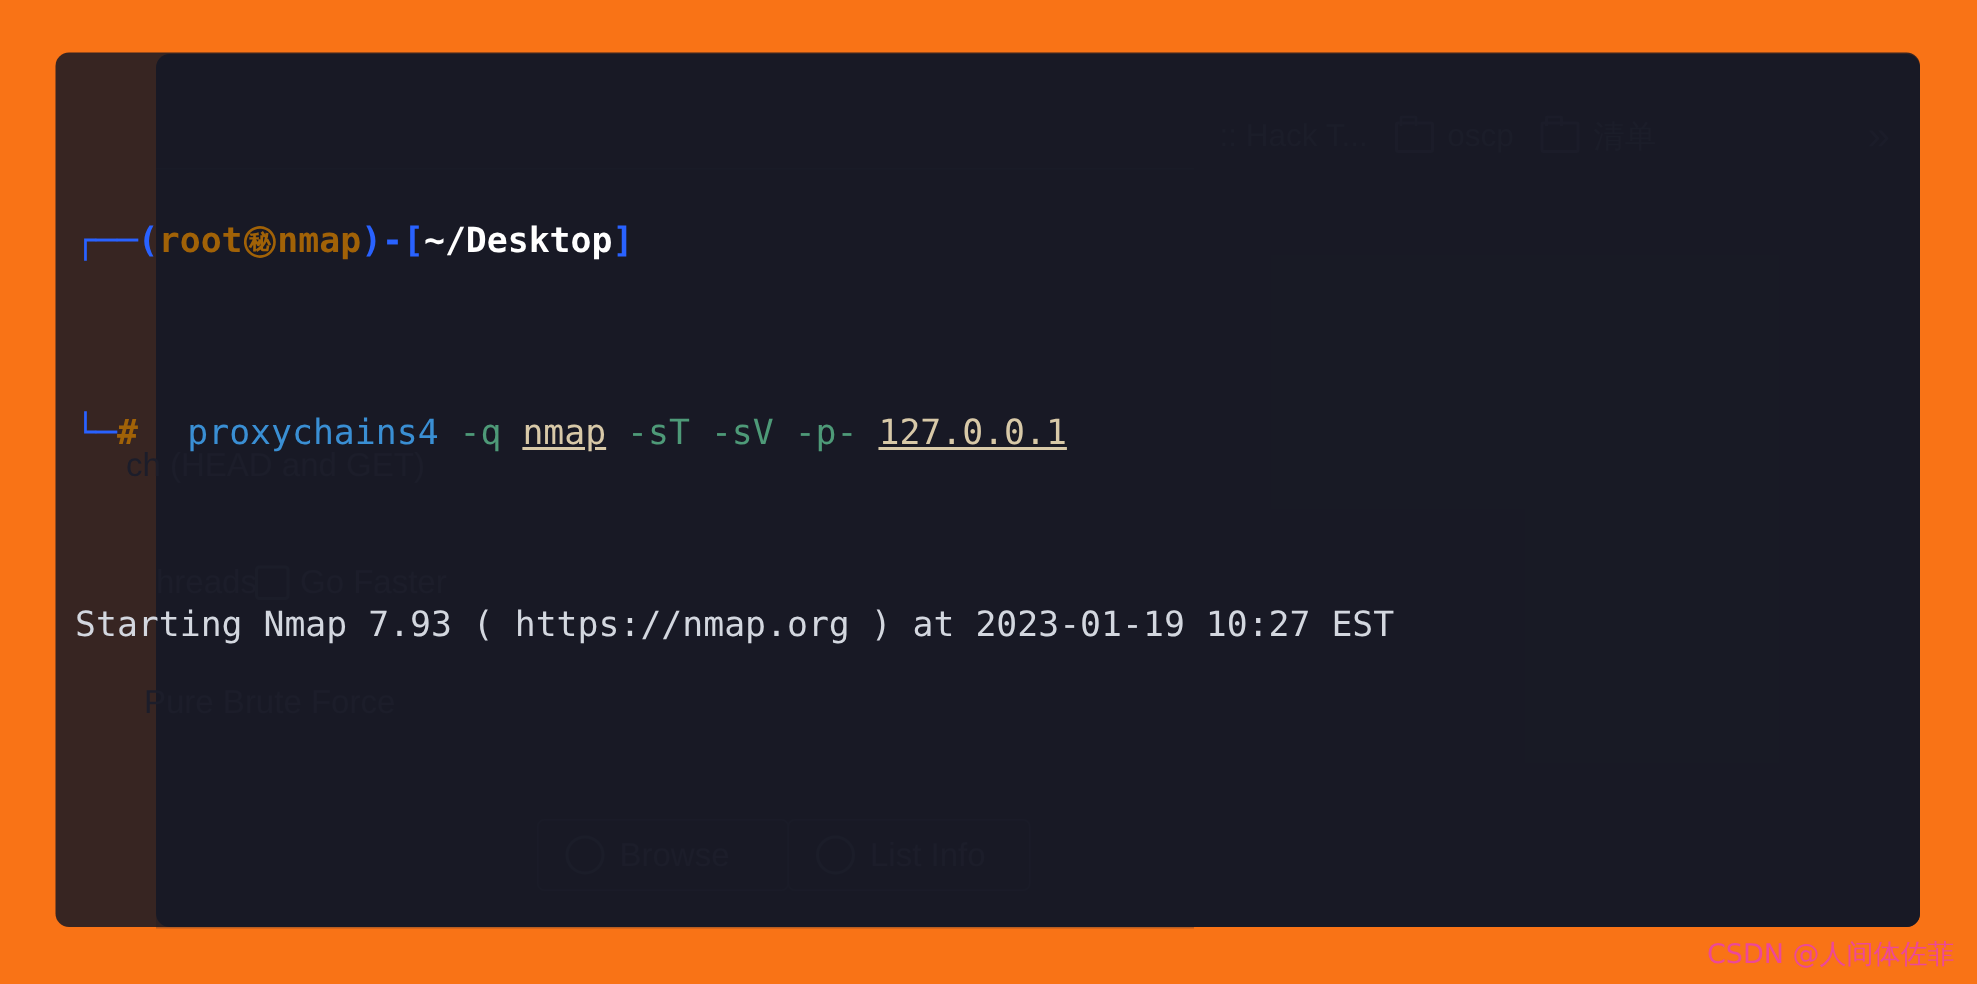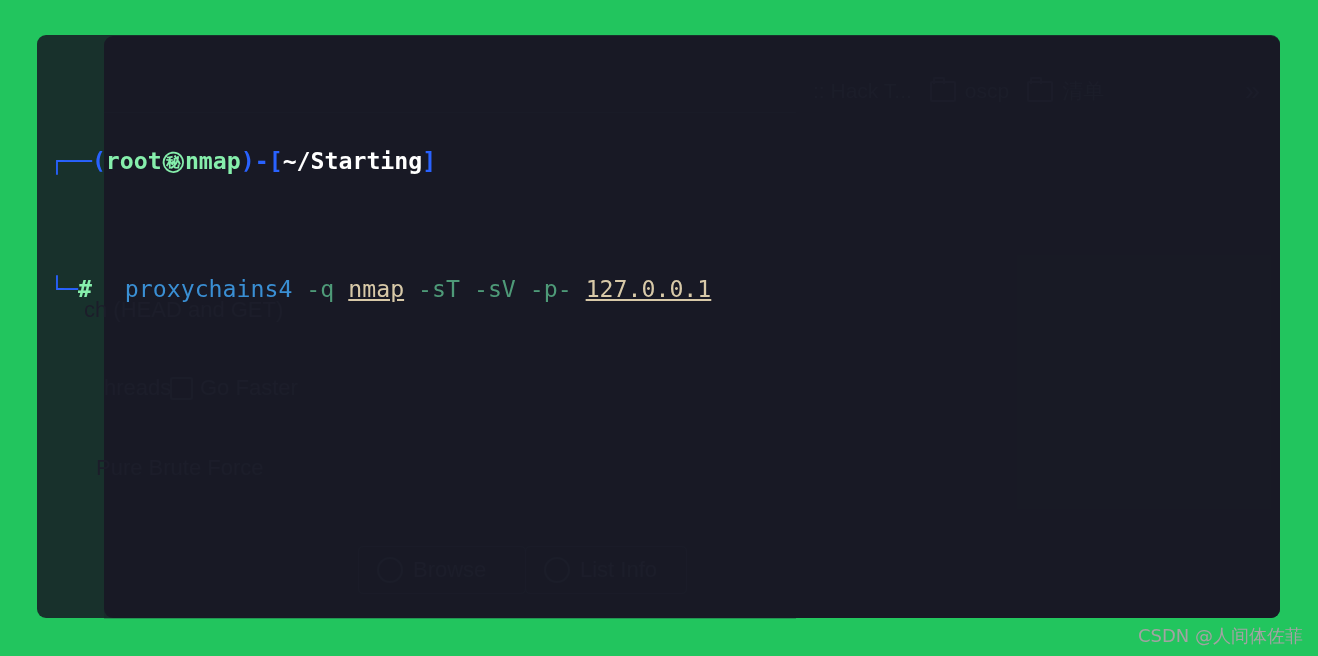"root" .c-red { color: #86efac -> #a16207 }
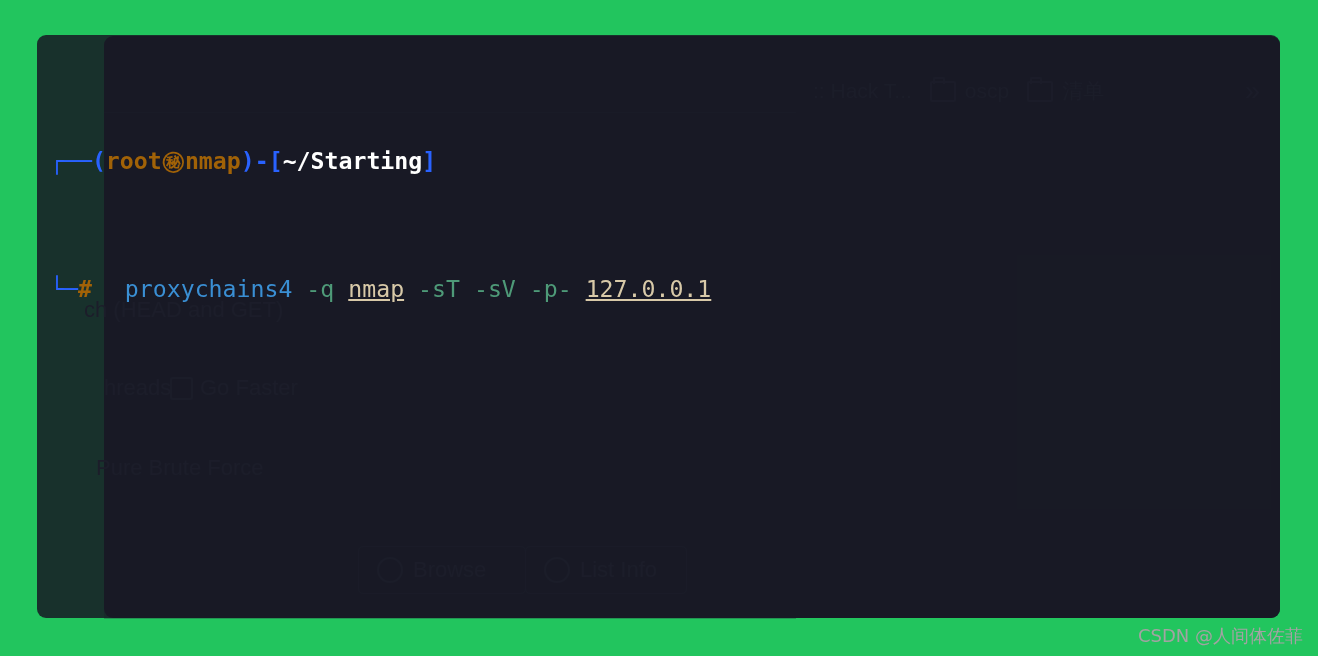"/Starting" span.c-white { text: /Starting -> /Desktop }
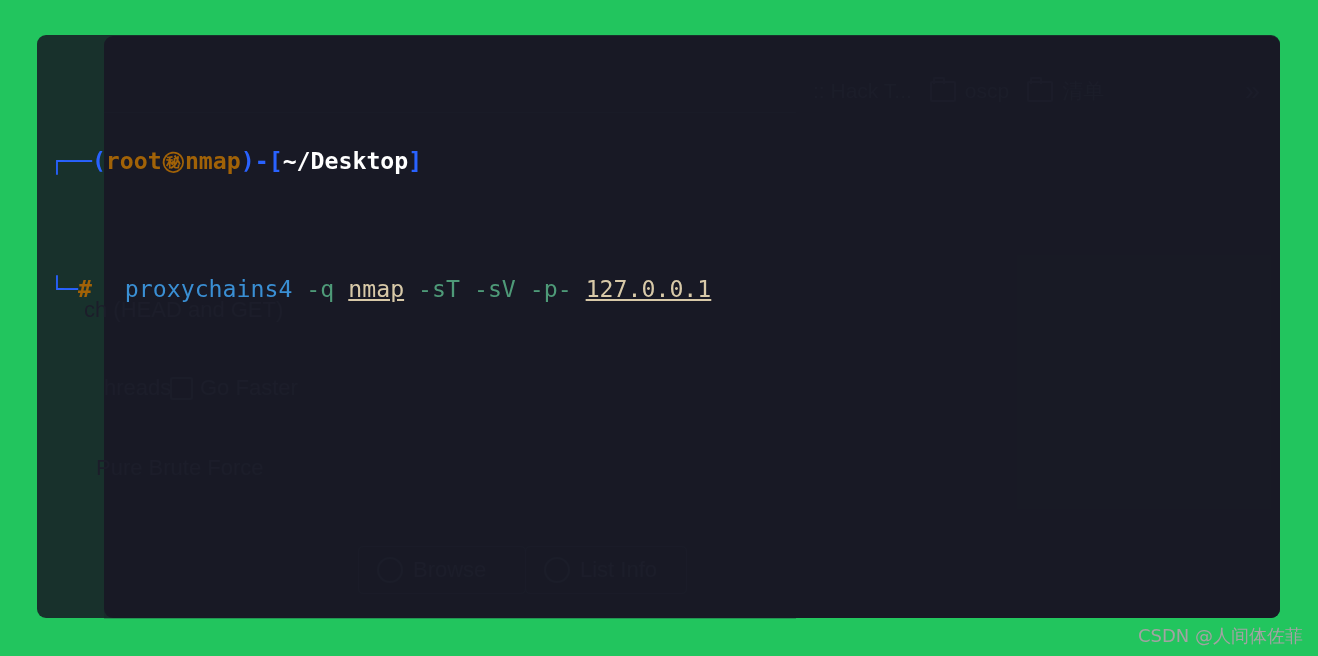"ch (HEAD and GET)" #desktop { background: #22c55e -> #f97316 }
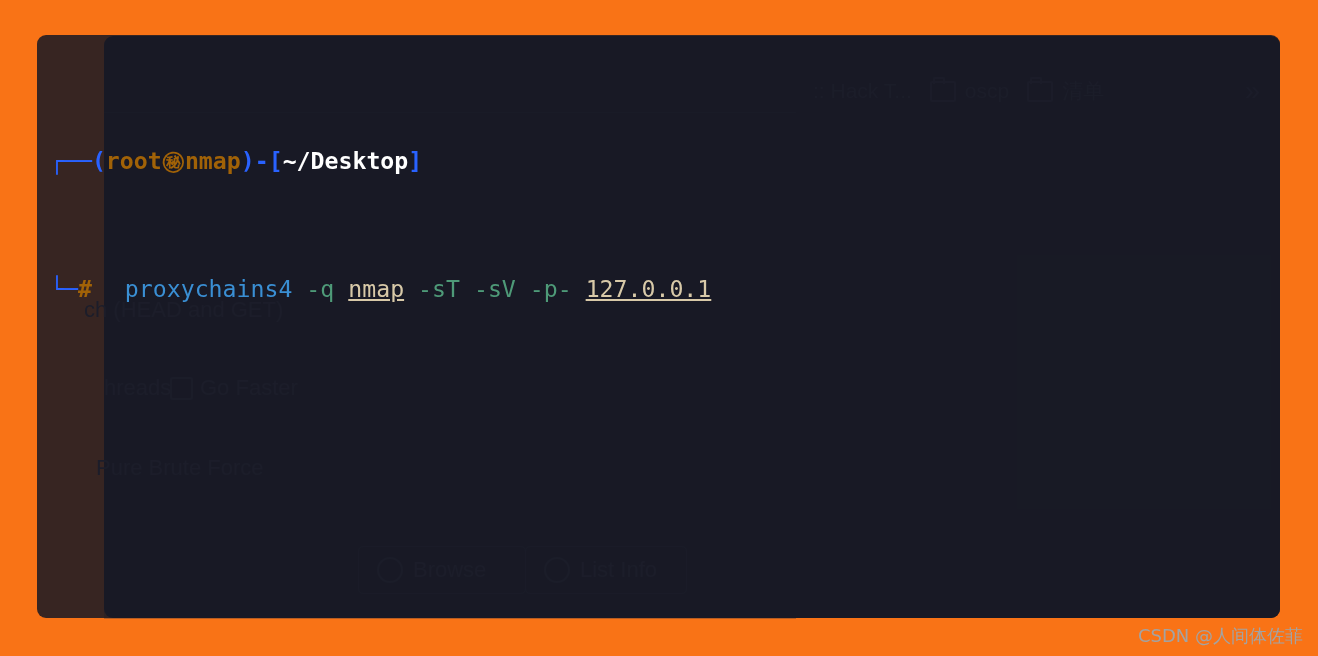"Starting Nmap 7.93 ( https://nmap.org" div.line { html: none -> <div>Starting Nmap 7.93 ( https://nmap.org ) at 2023-01-19 10:27 EST</div> }
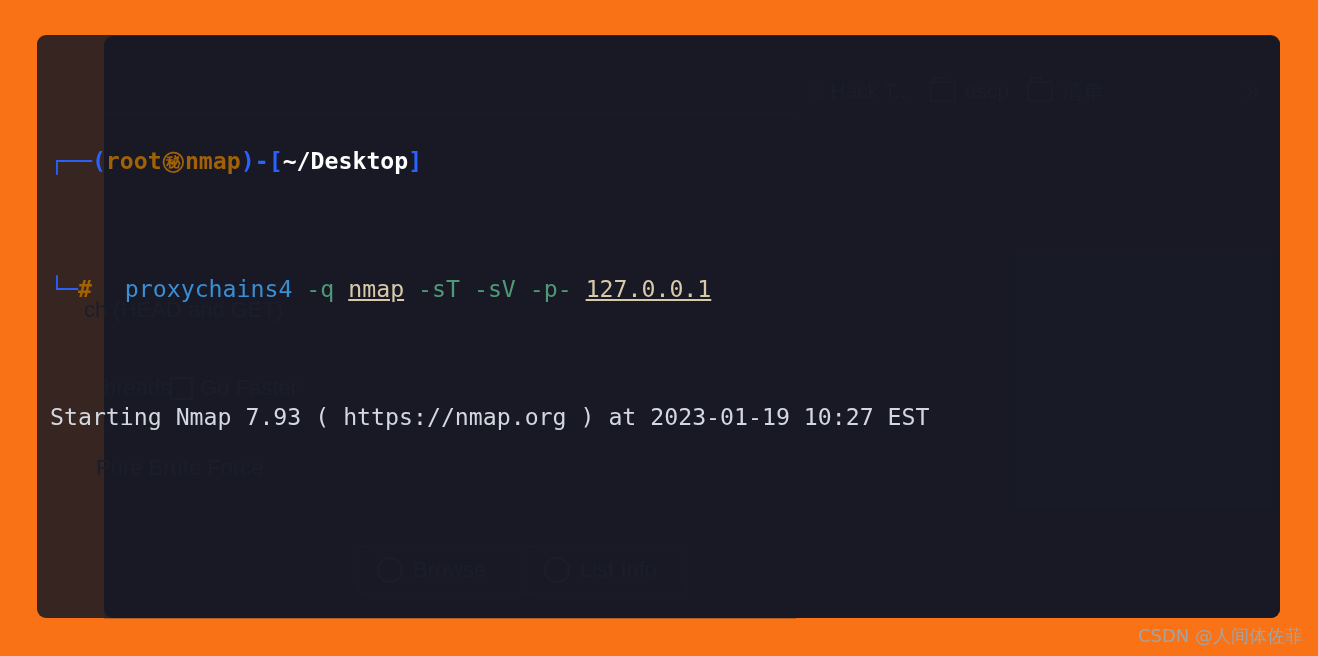"CSDN @人间体佐菲" #watermark { color: #a3a3a3 -> #ec4899 }
